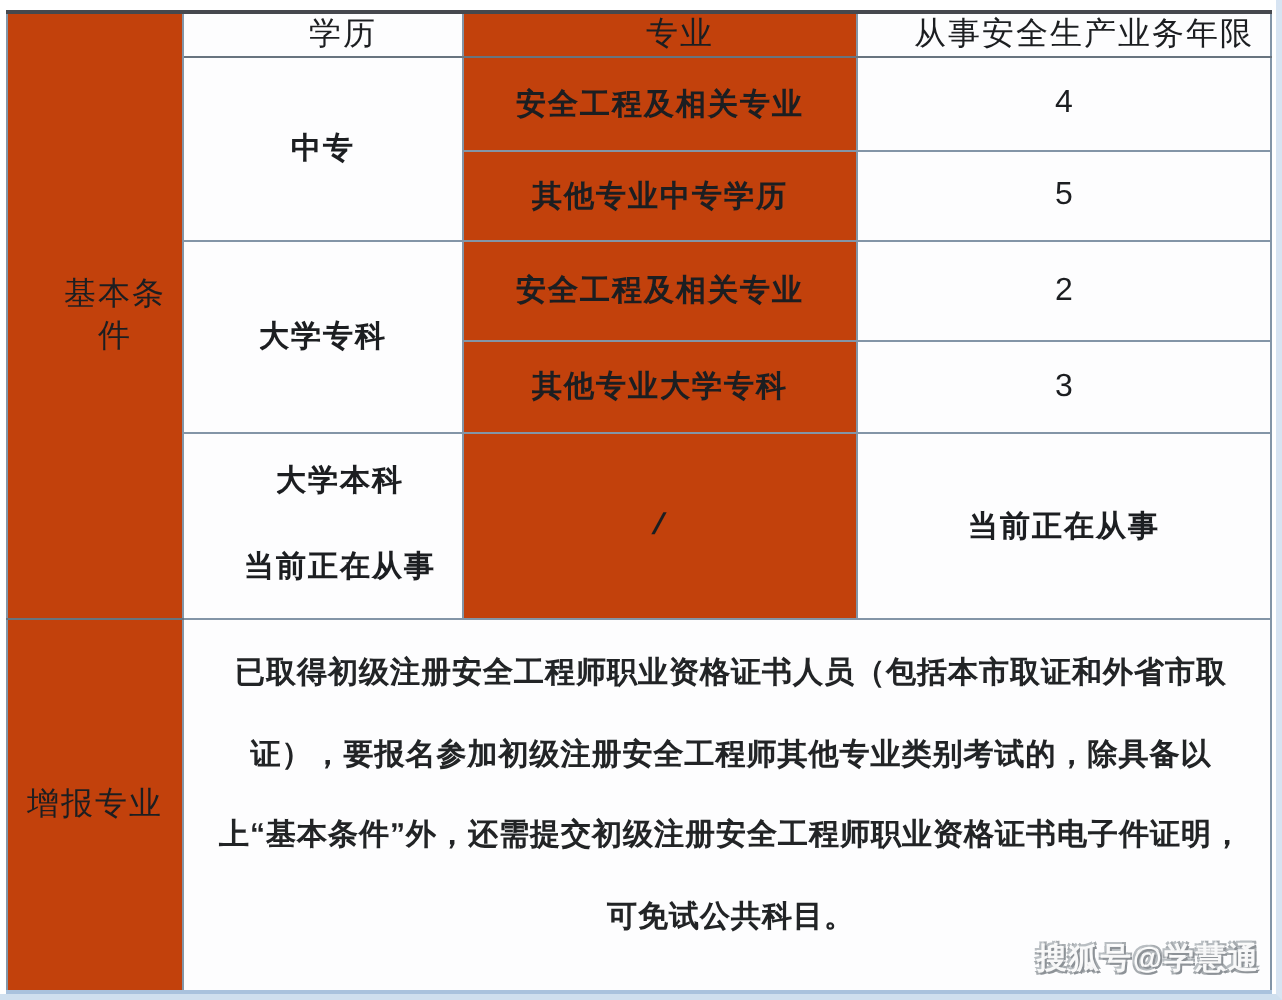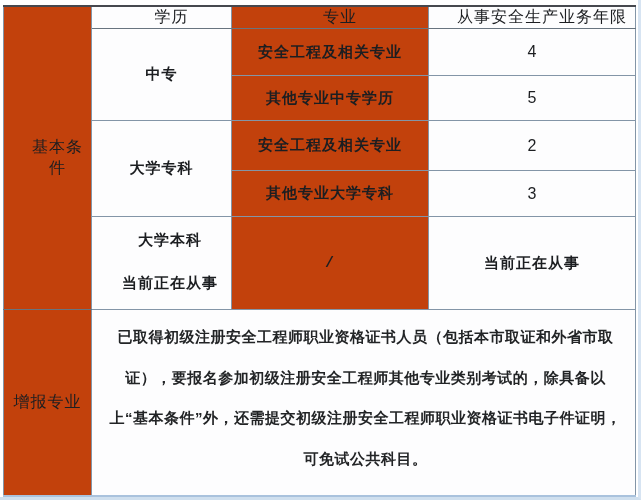"搜狐号@学慧通" div.watermark { html: none -> <div>搜狐号@学慧通</div> }
